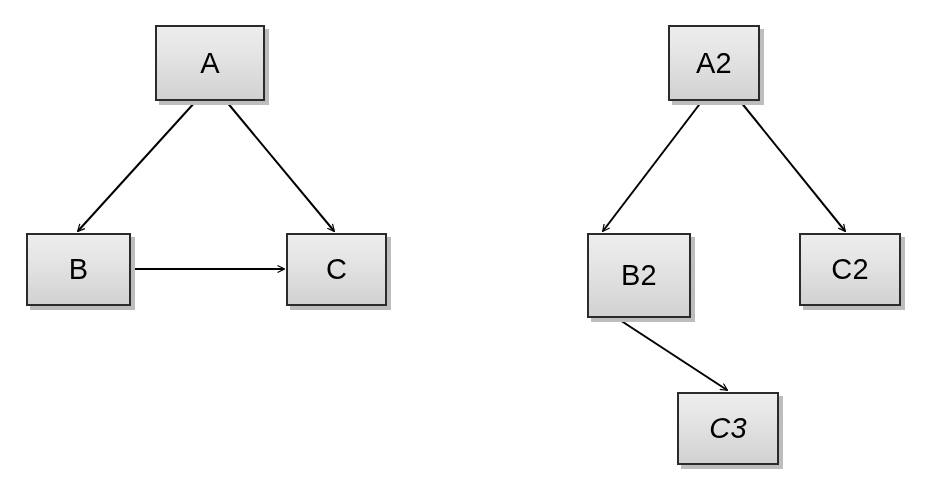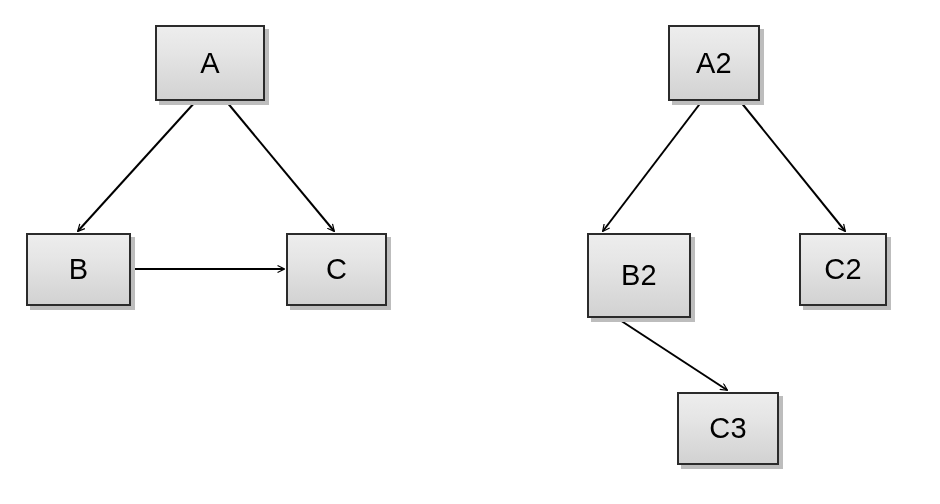"C2" div.node { width: 88px -> 102px }
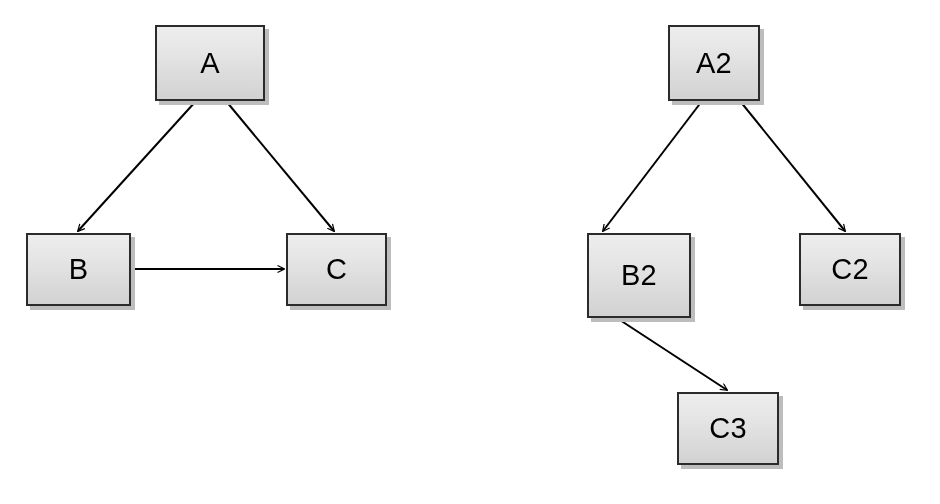"C3" div.node { font-style: none -> italic }
